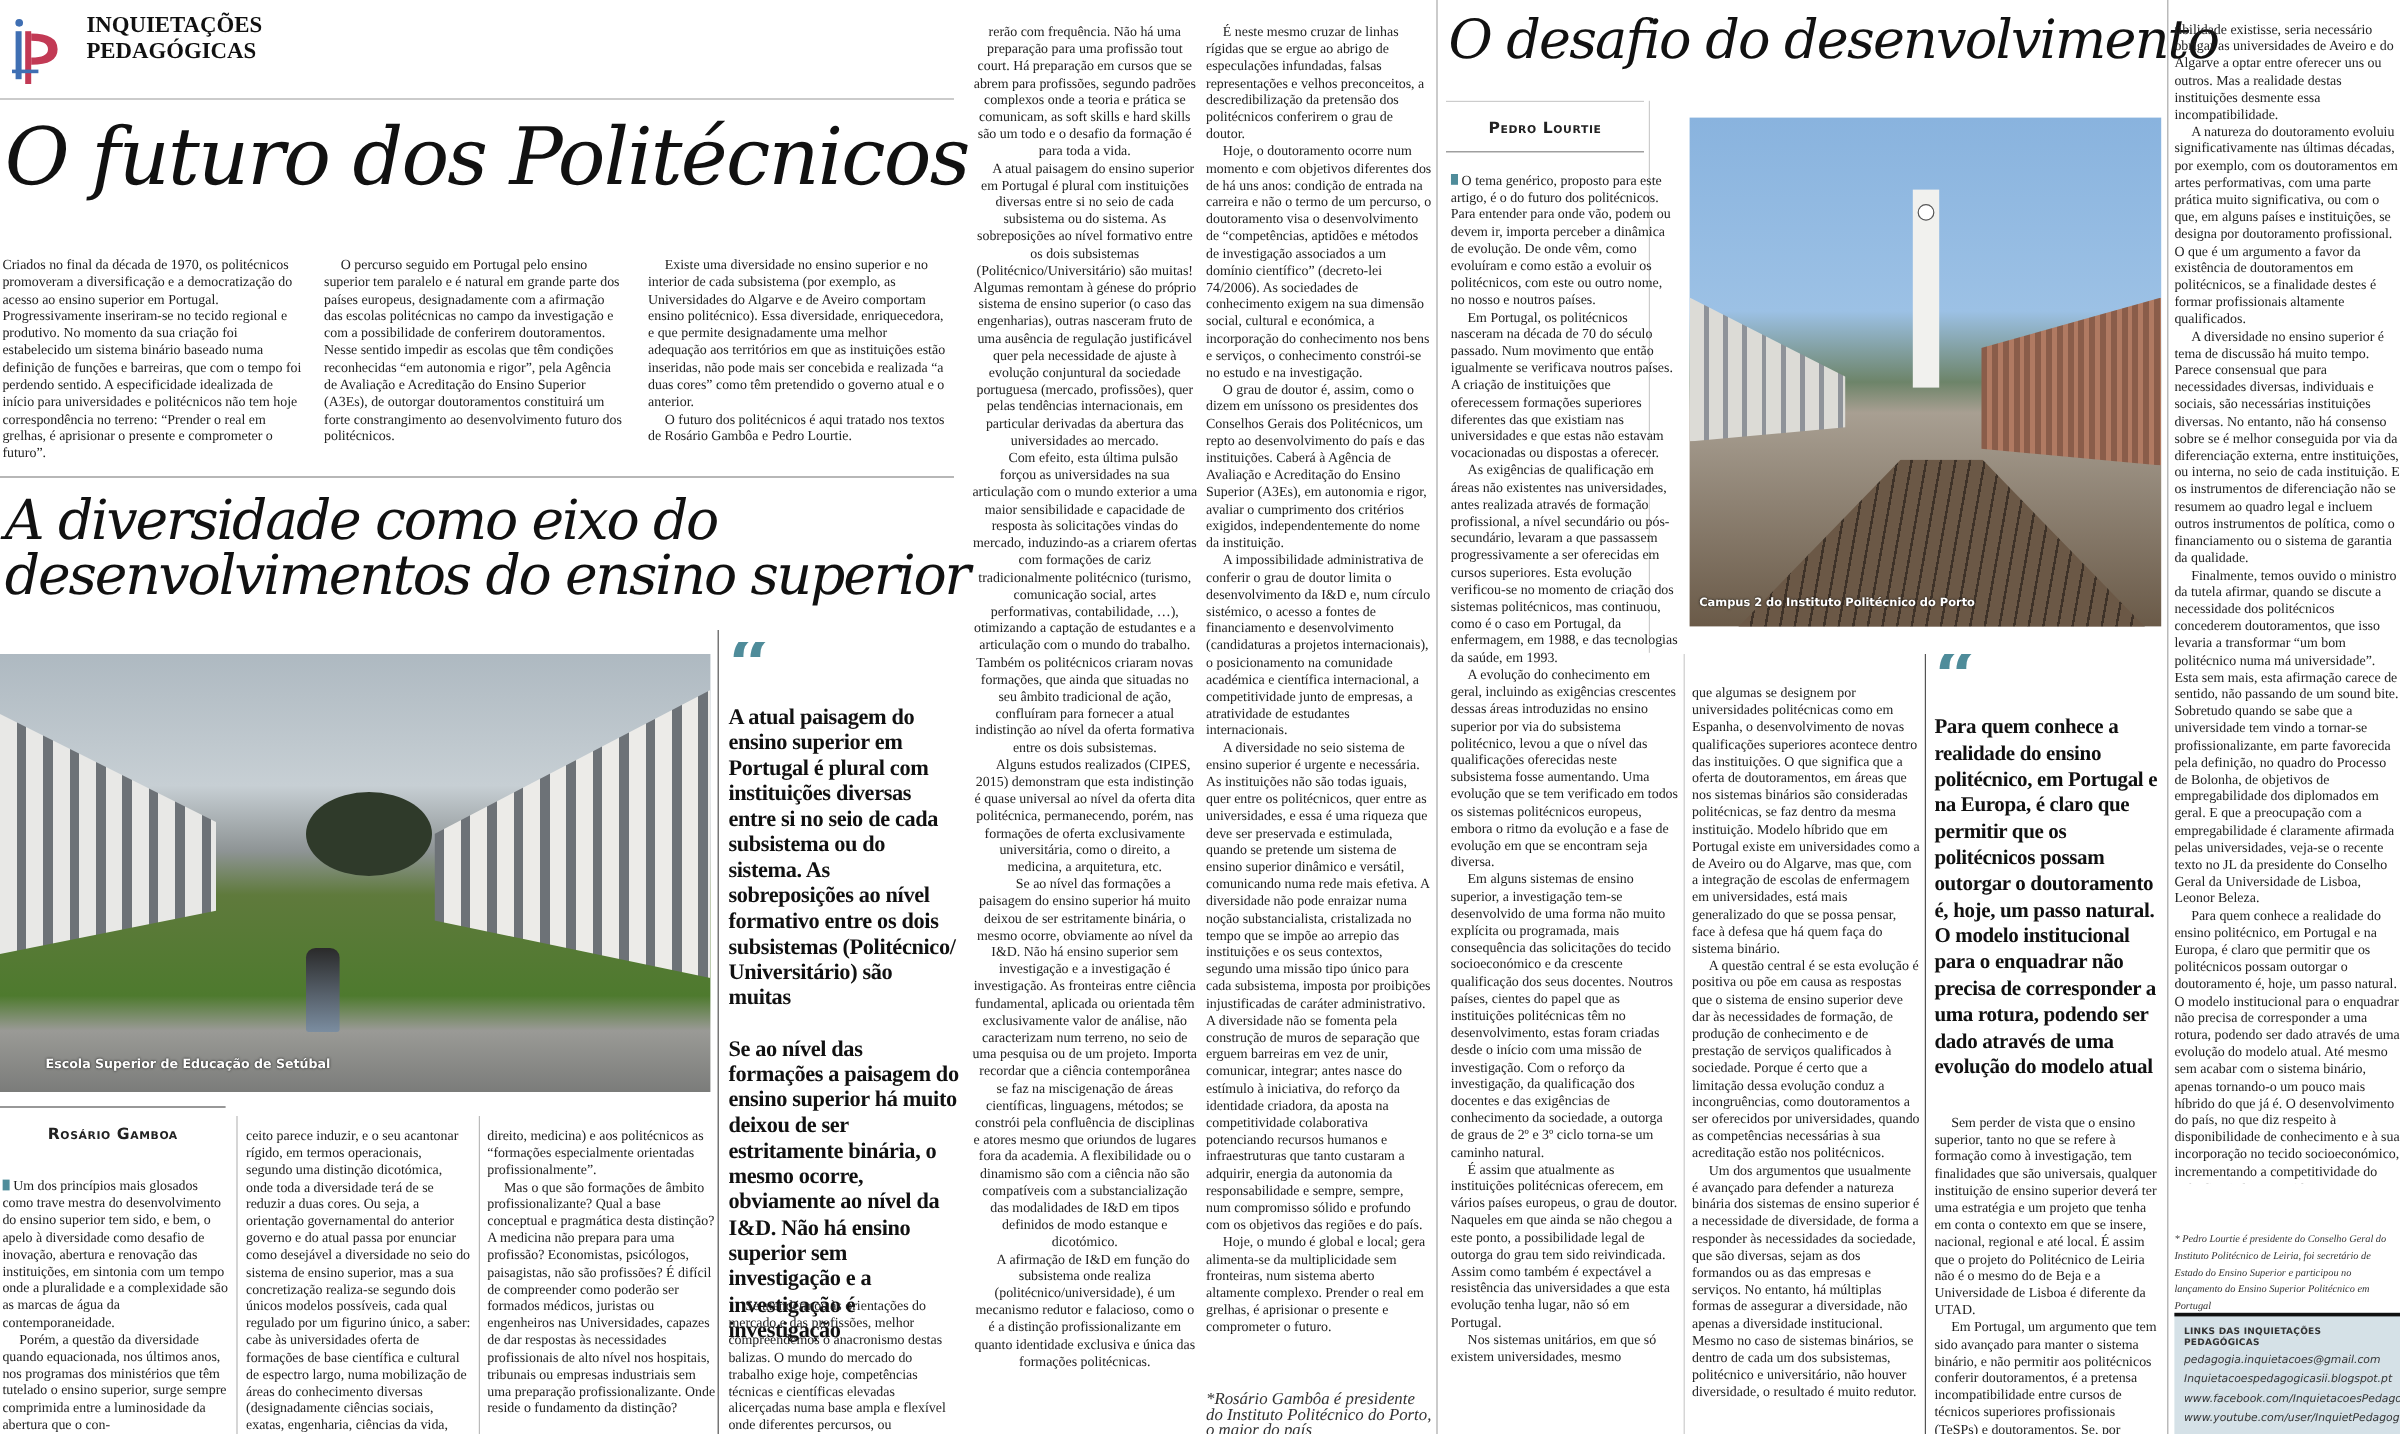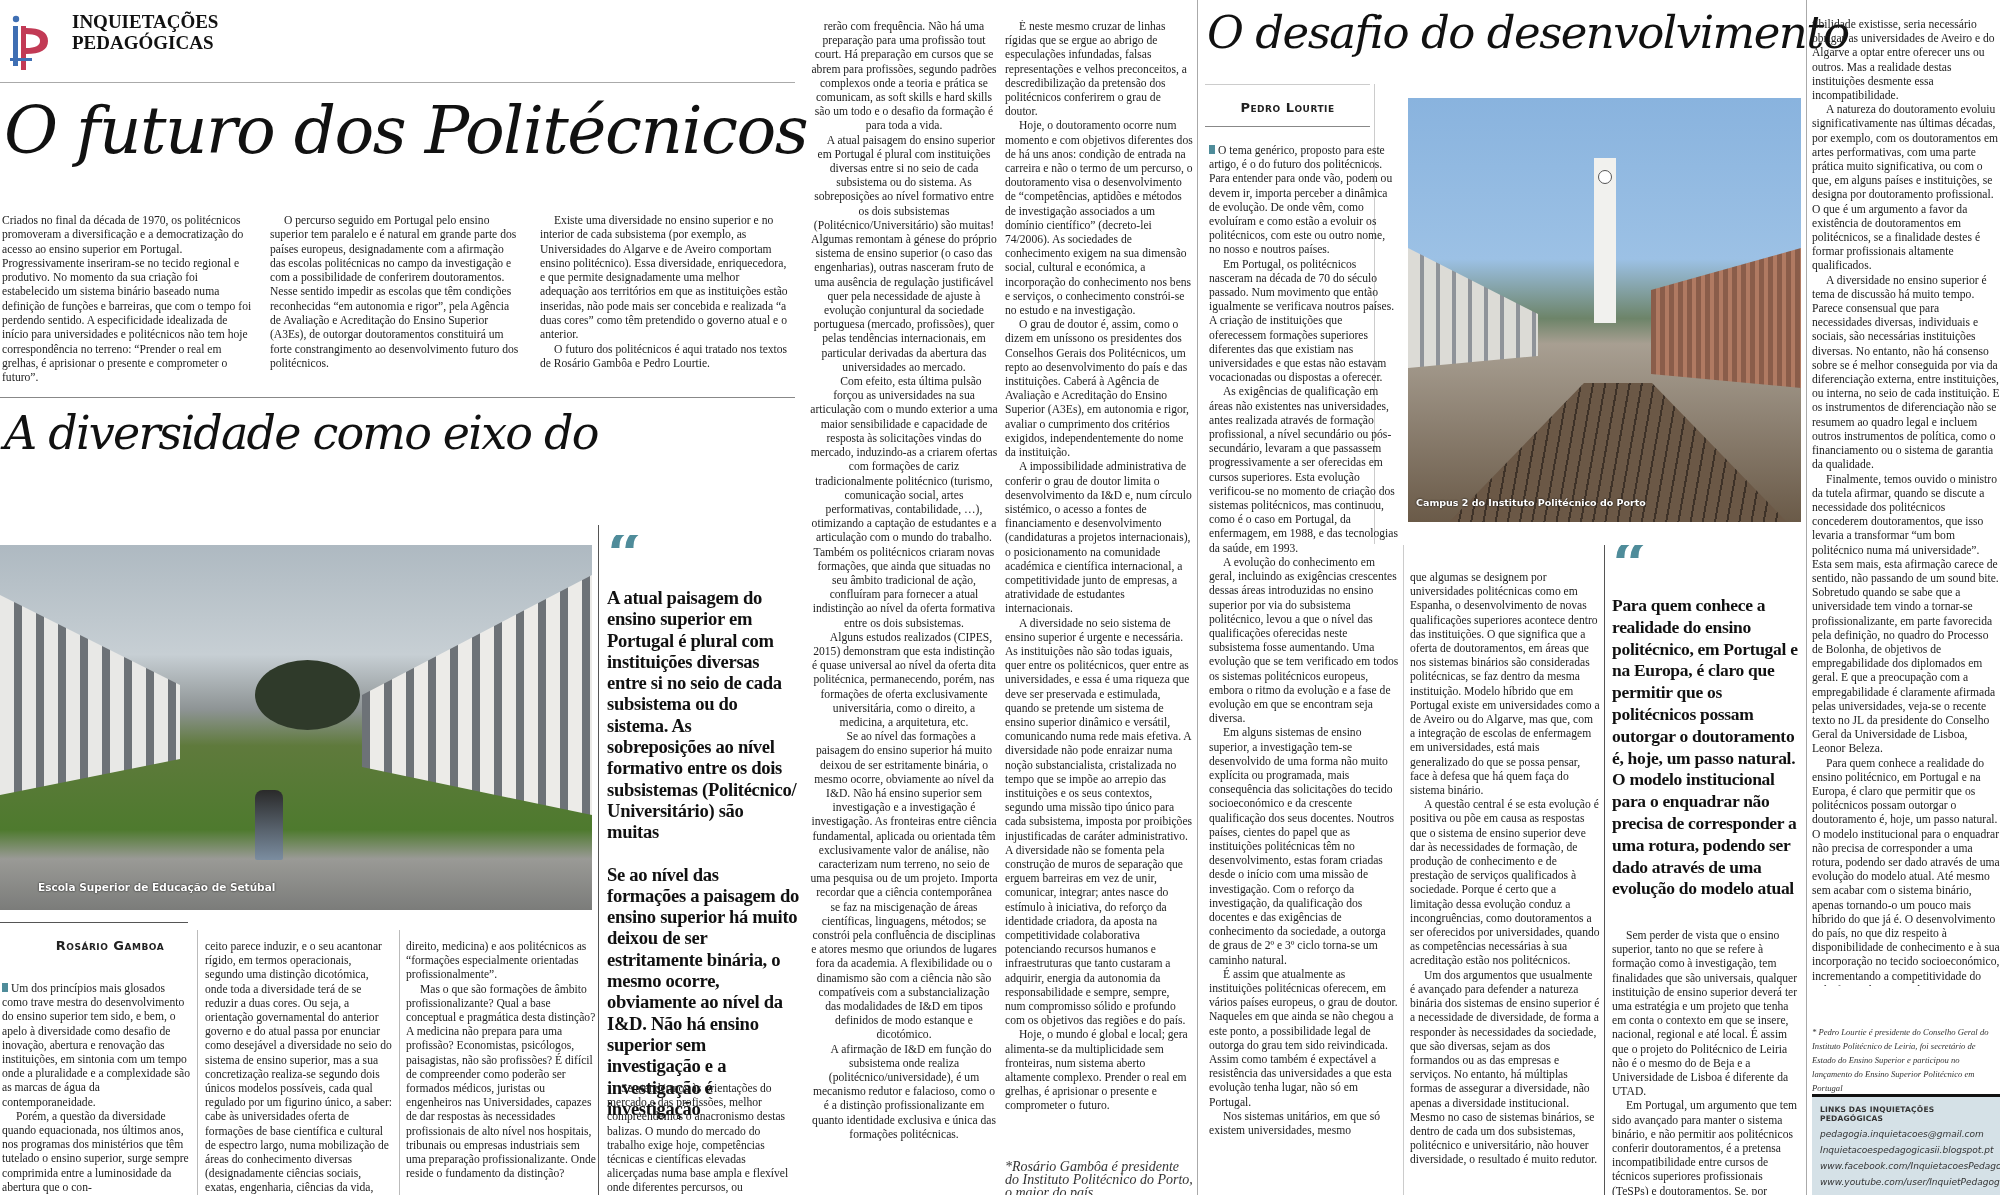"desenvolvimentos do ensino superior" span { html: none -> <span>desenvolvimentos do ensino superior</span> }
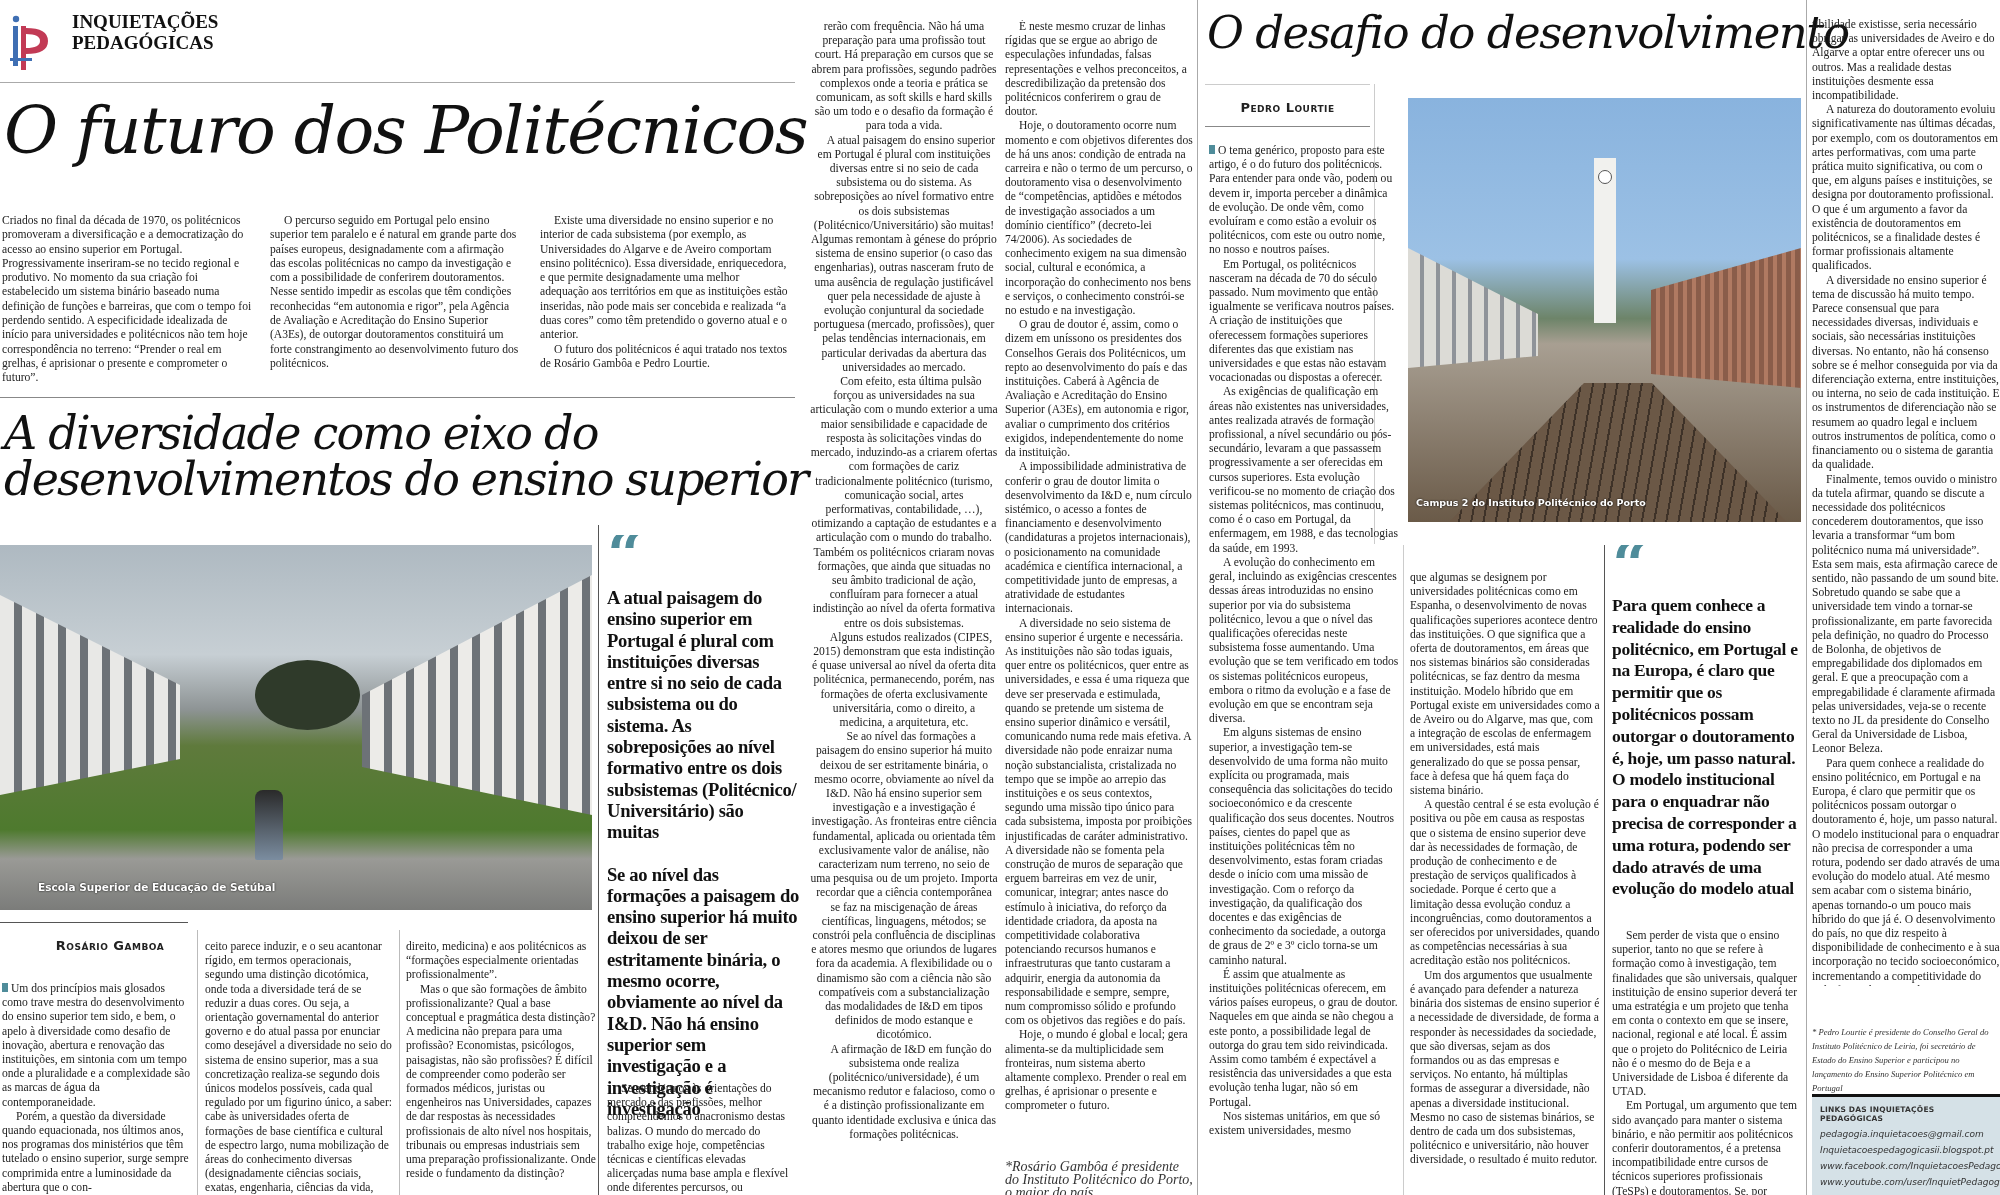"Rosário Gamboa" div.abs { left: 16px -> 0 }
